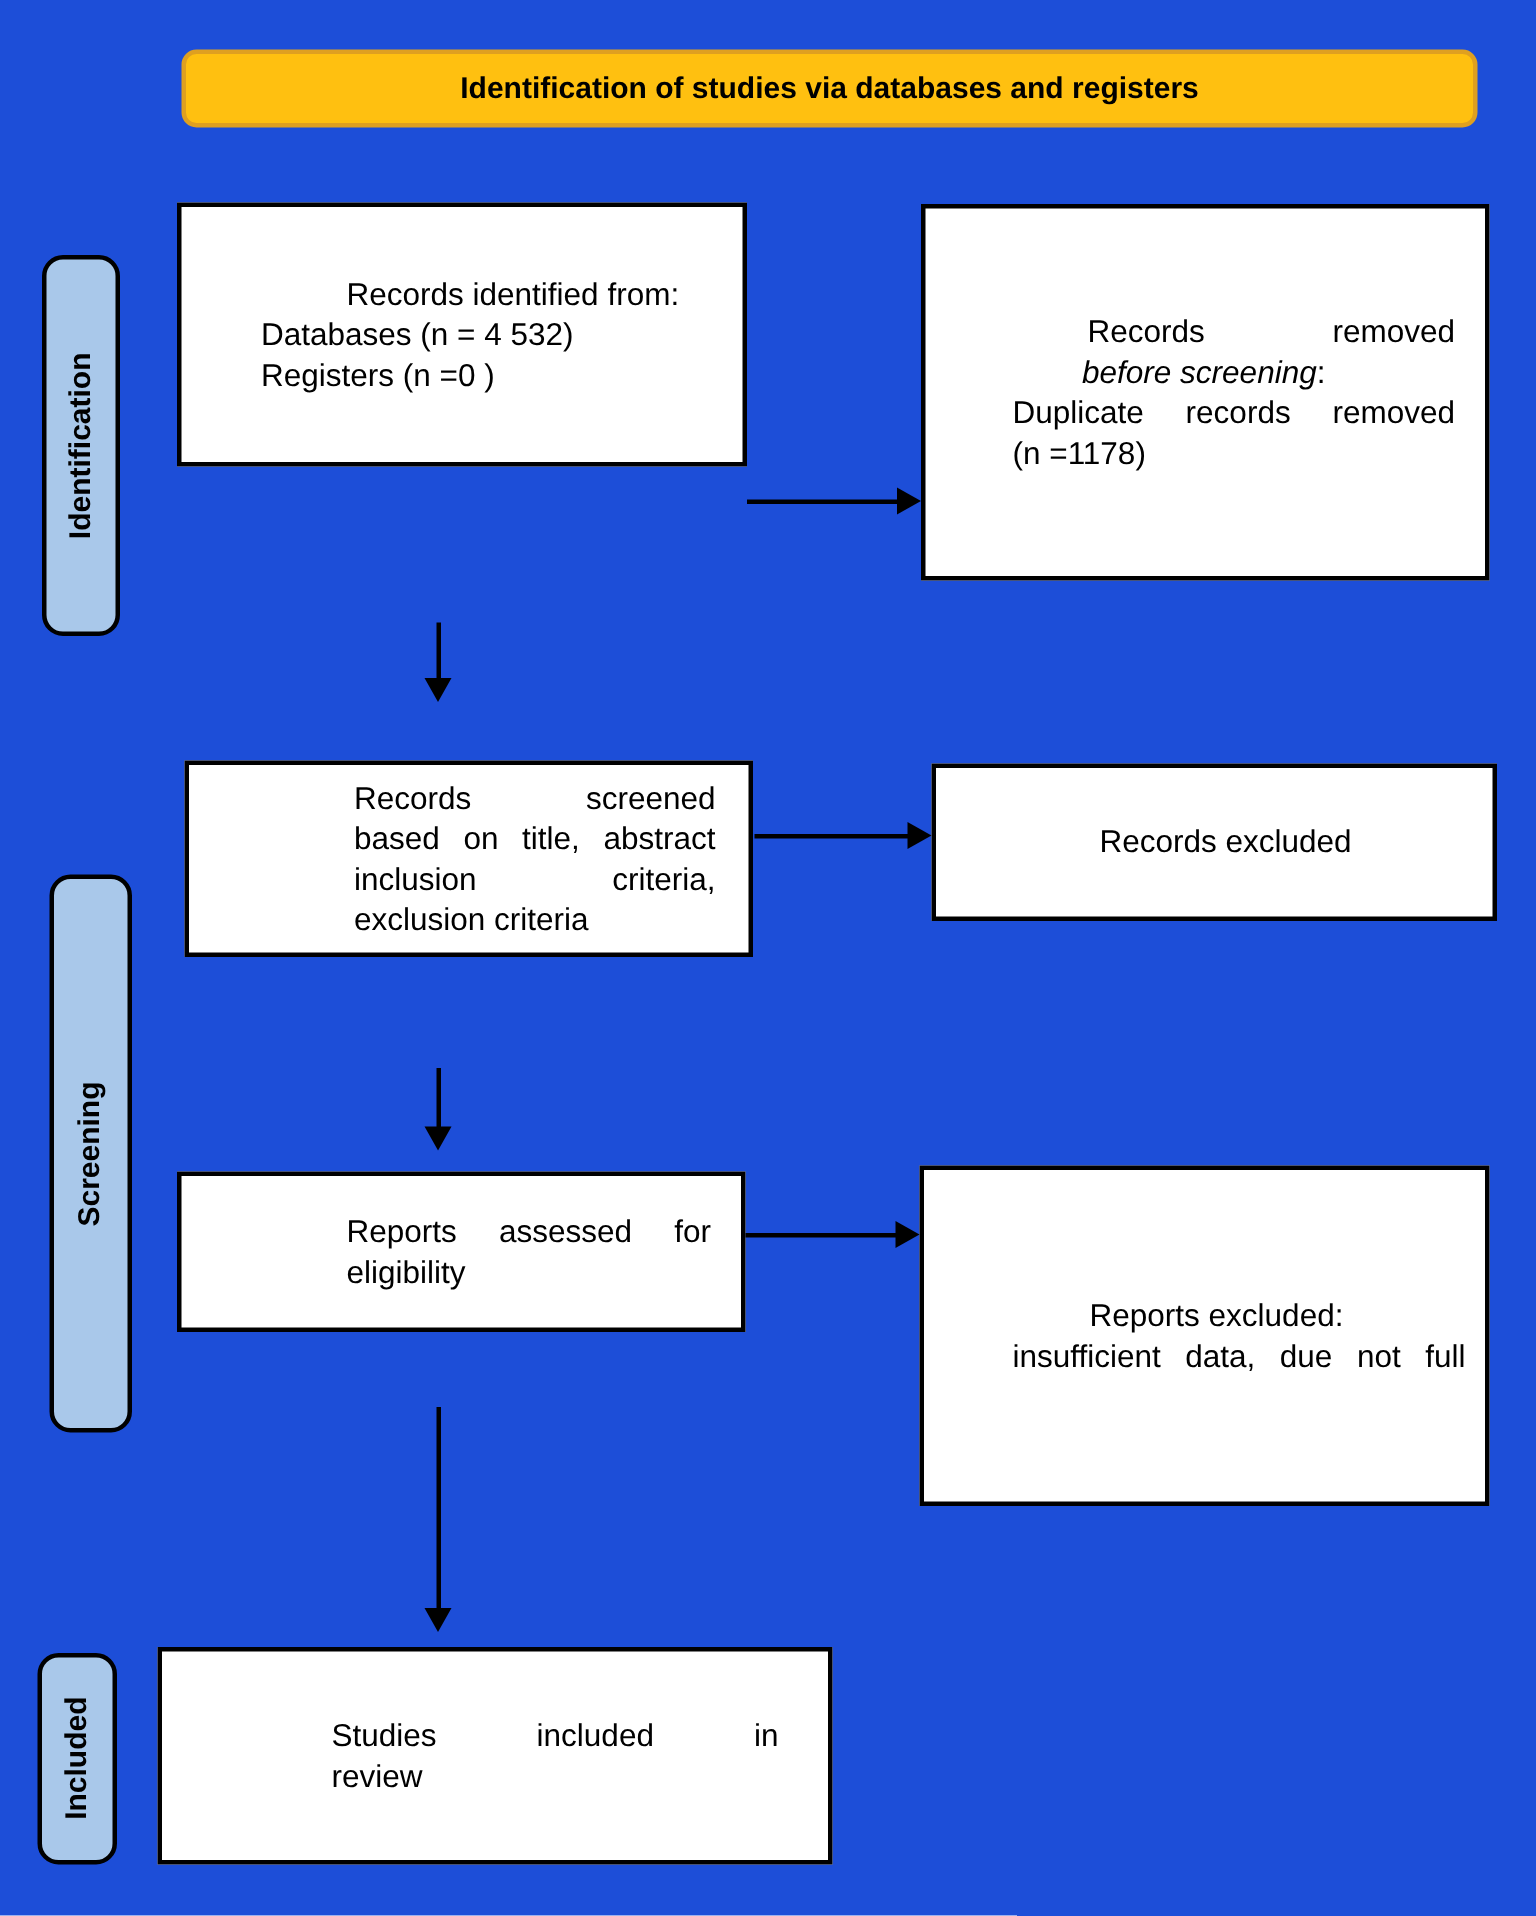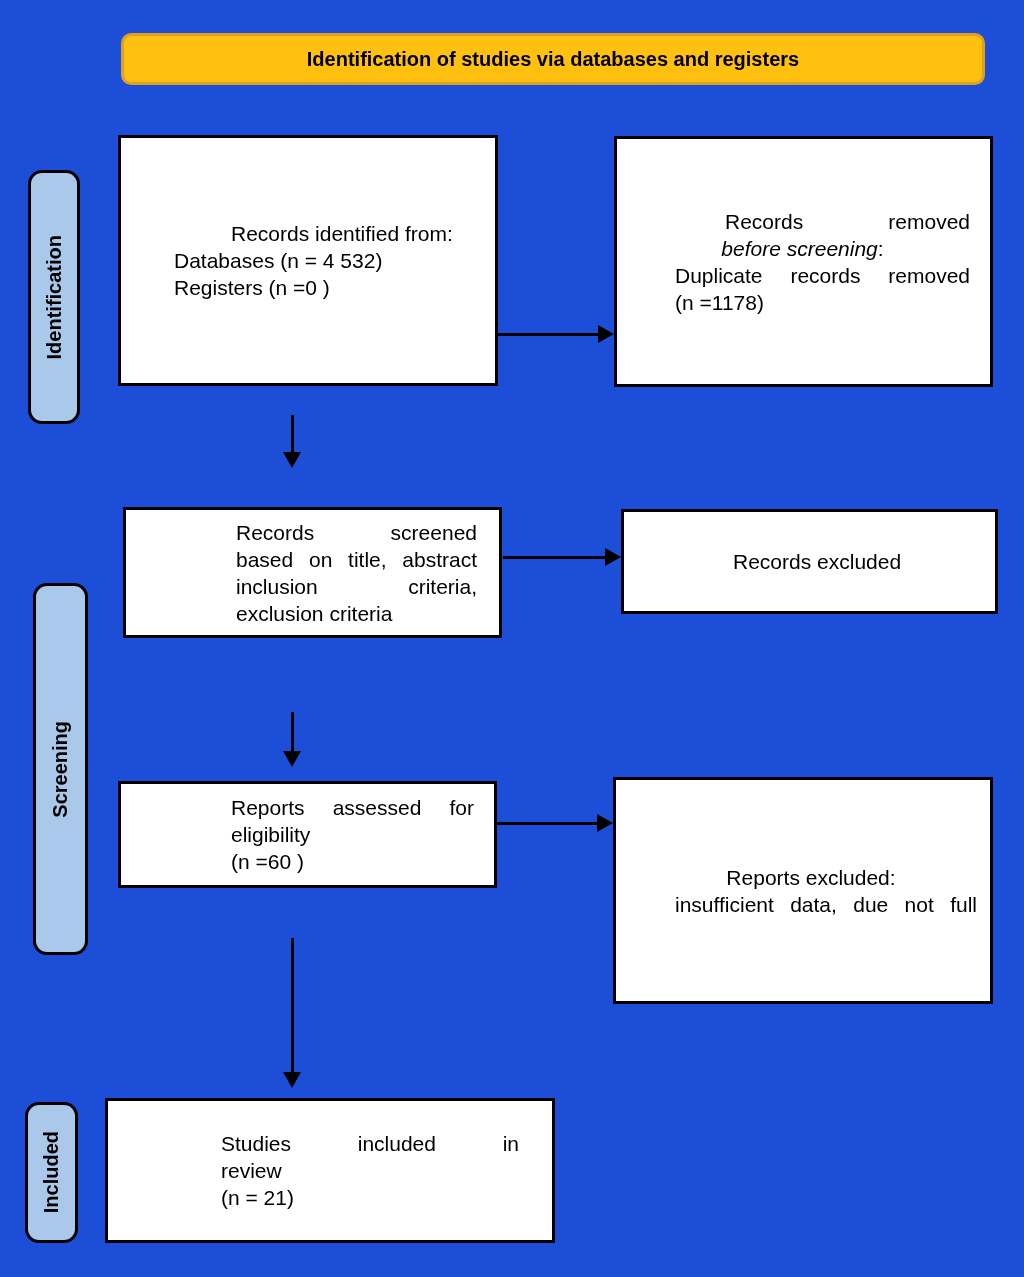"Records identified from:" #b1 { height: 251px -> 176px }
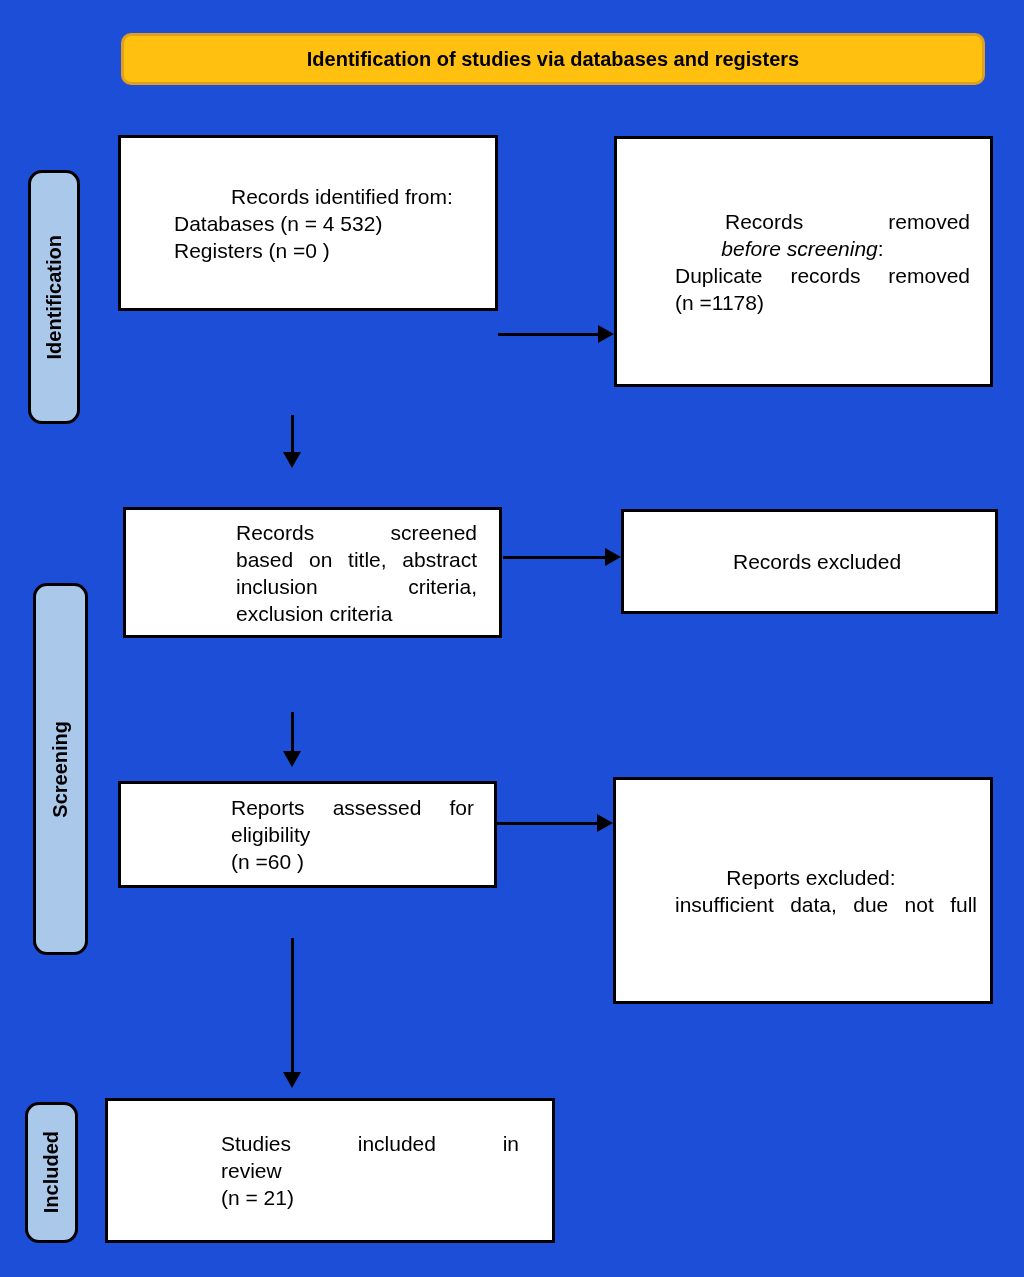"(n =60 )" div { html: <div>(n =60 )</div> -> none }
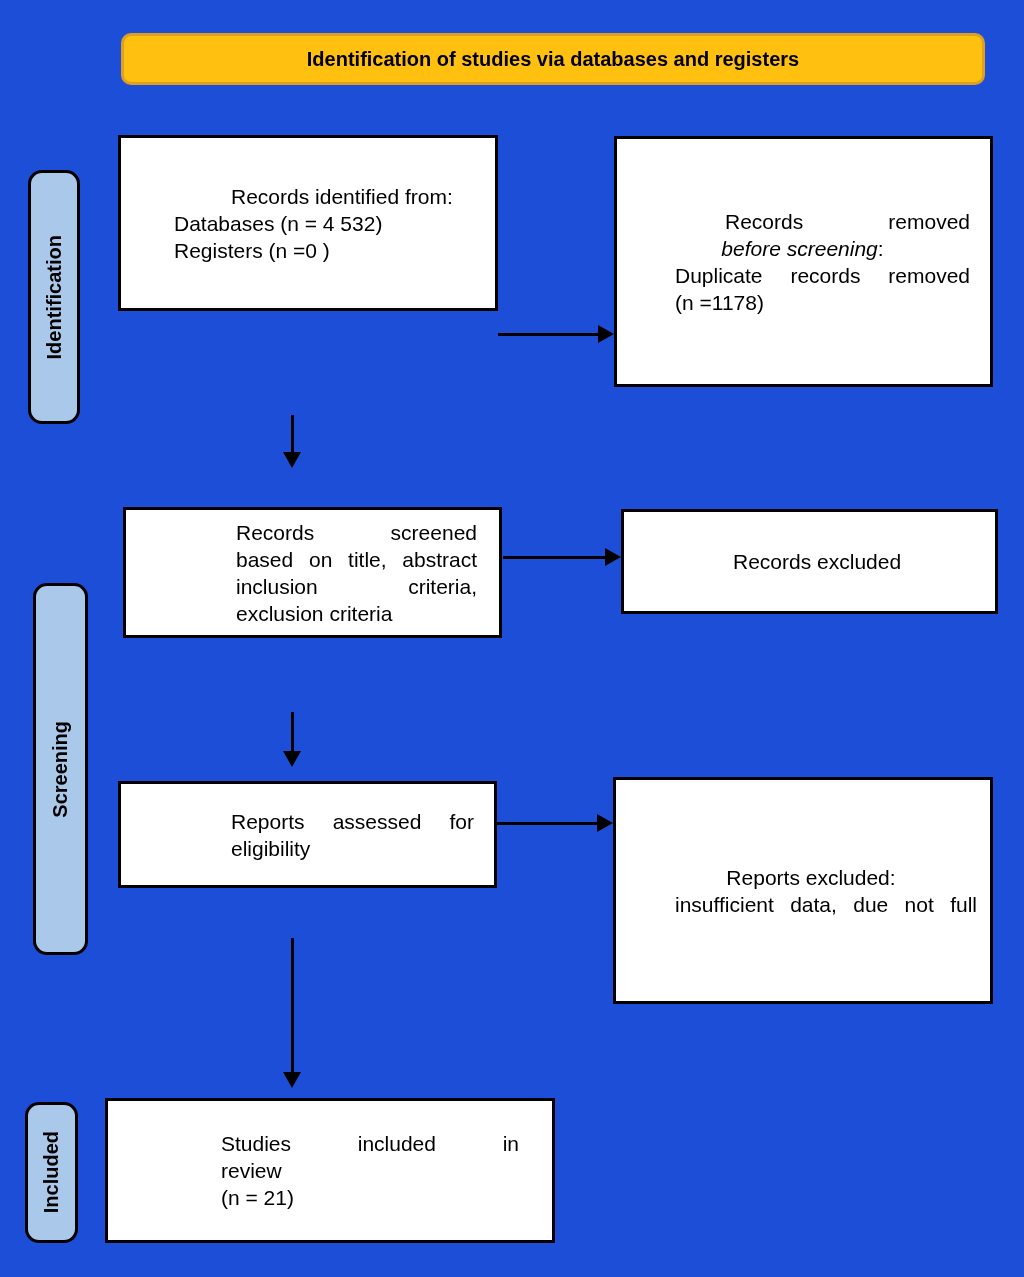"(n = 21)" div { html: <div>(n = 21)</div> -> none }
